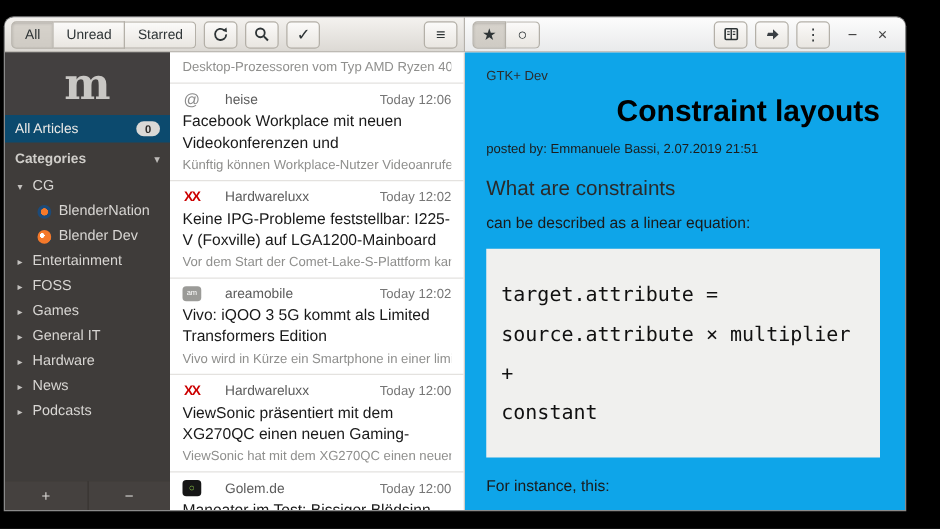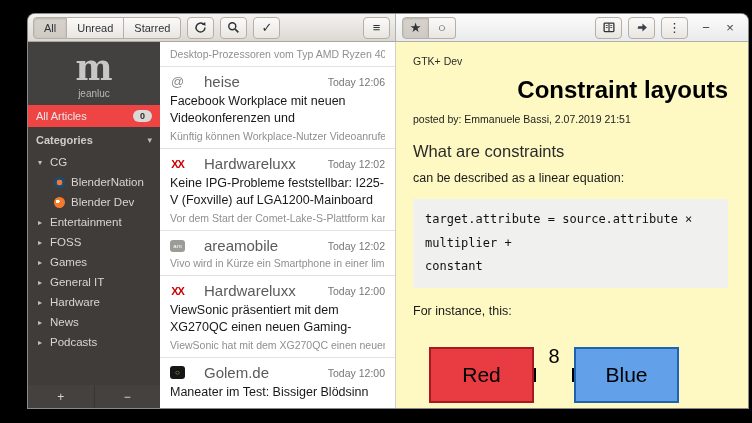"All" .window { left: 28px -> 4px }
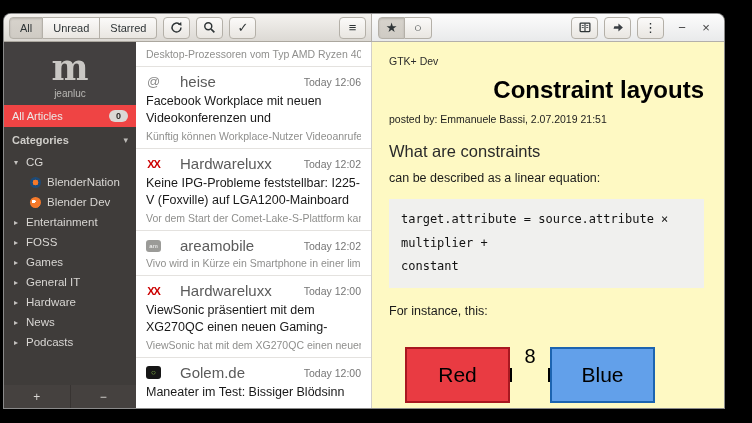"GTK+ Dev" .article { background: #fef9c3 -> #0ea5e9 }
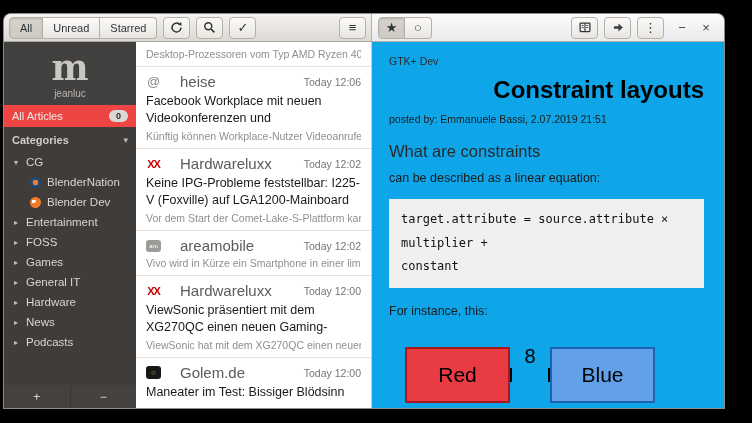"heise" .fname { font-size: 15px -> 11px }
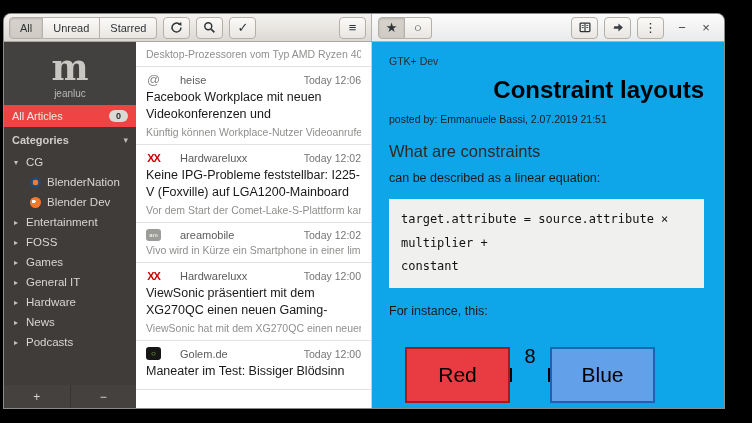"jeanluc" div.side-user { html: <div>jeanluc</div> -> none }
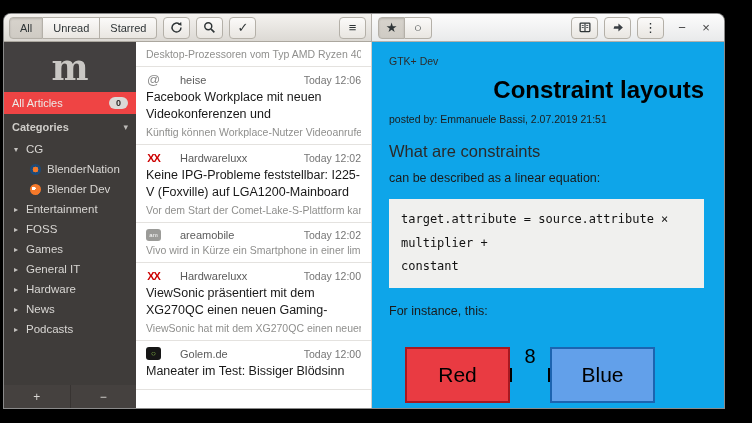"All Articles" .row-allarticles { background: #ef4444 -> #0c4a6e }
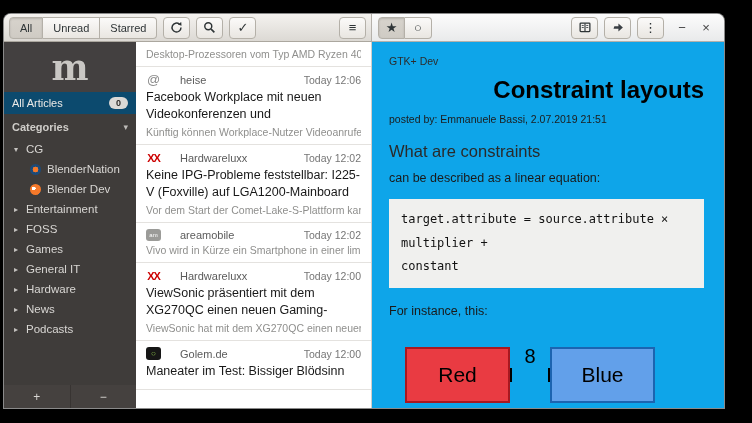"target.attribute = source.attribute ×" .a-code { font-size: 12px -> 16px; padding: 9px 12px -> 21px 12px }
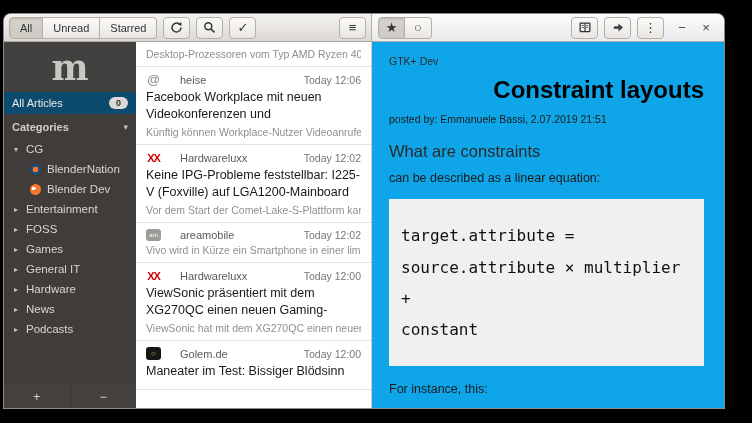"Vivo: iQOO 3 5G kommt" div.rtitle { html: none -> <div>Vivo: iQOO 3 5G kommt als Limited Transformers Edition</div> }
